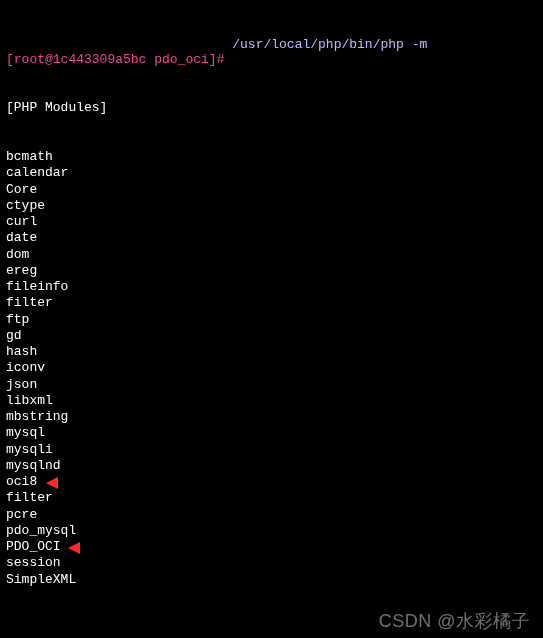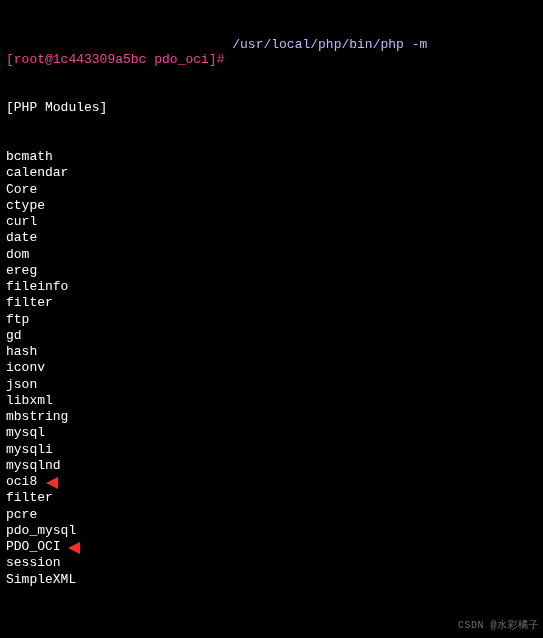"CSDN @水彩橘子" .watermark { font-family: Liberation Mono, monospace -> Liberation Sans, sans-serif; font-size: 10px -> 18px; right: 4px -> 13px }
